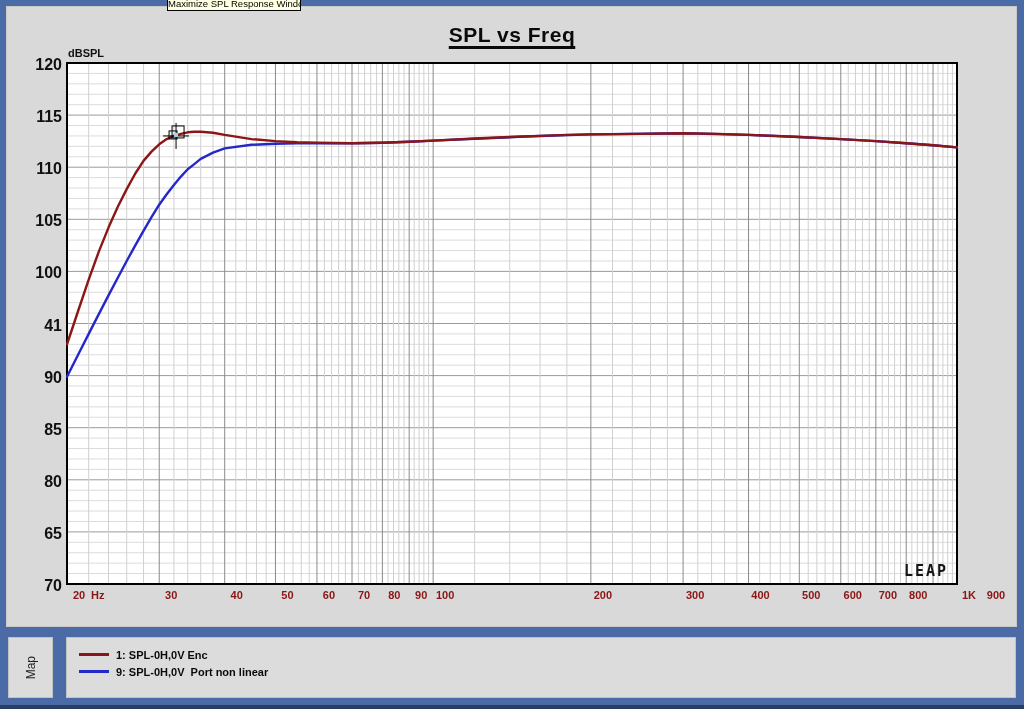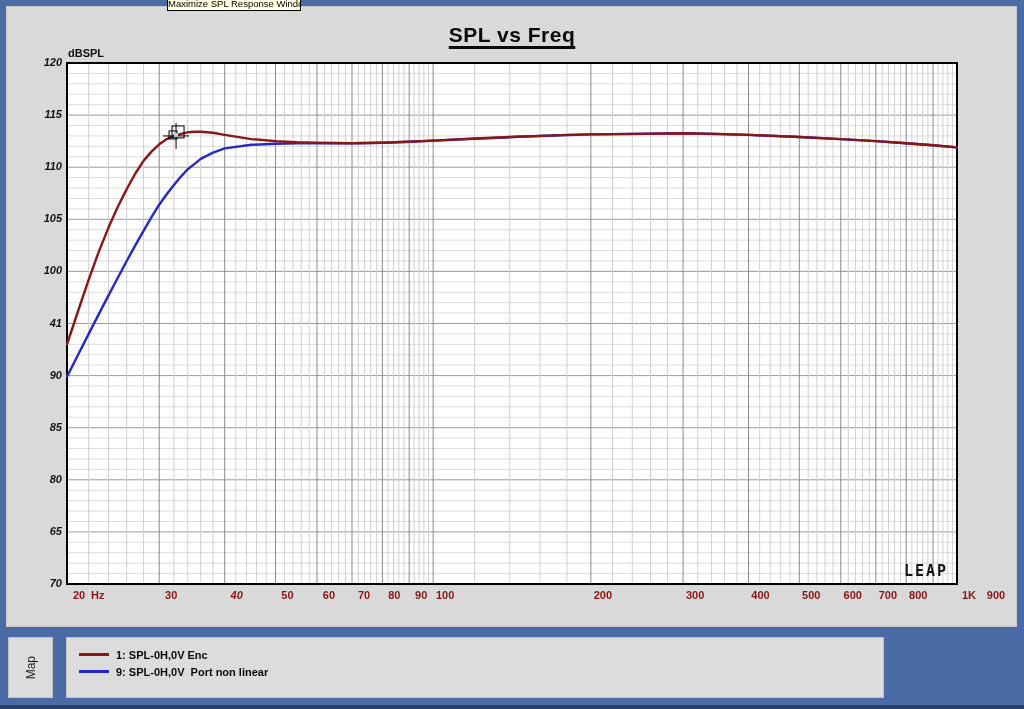"120" .ytick { font-size: 11px -> 16px; font-style: italic -> none }
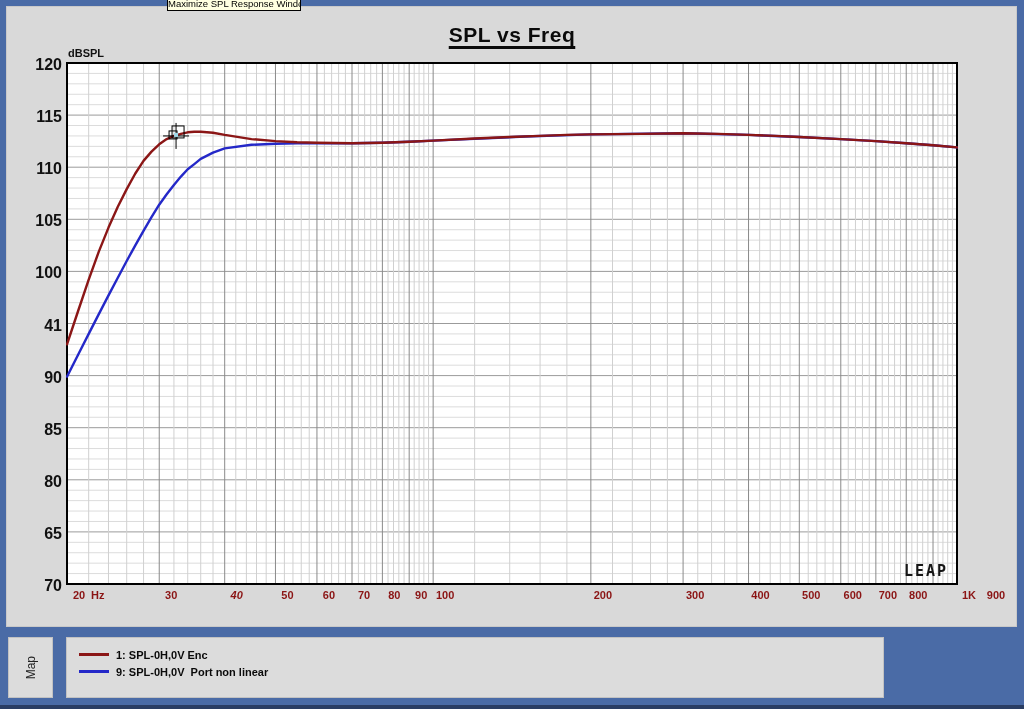"40" div.xtick { font-style: italic -> none }
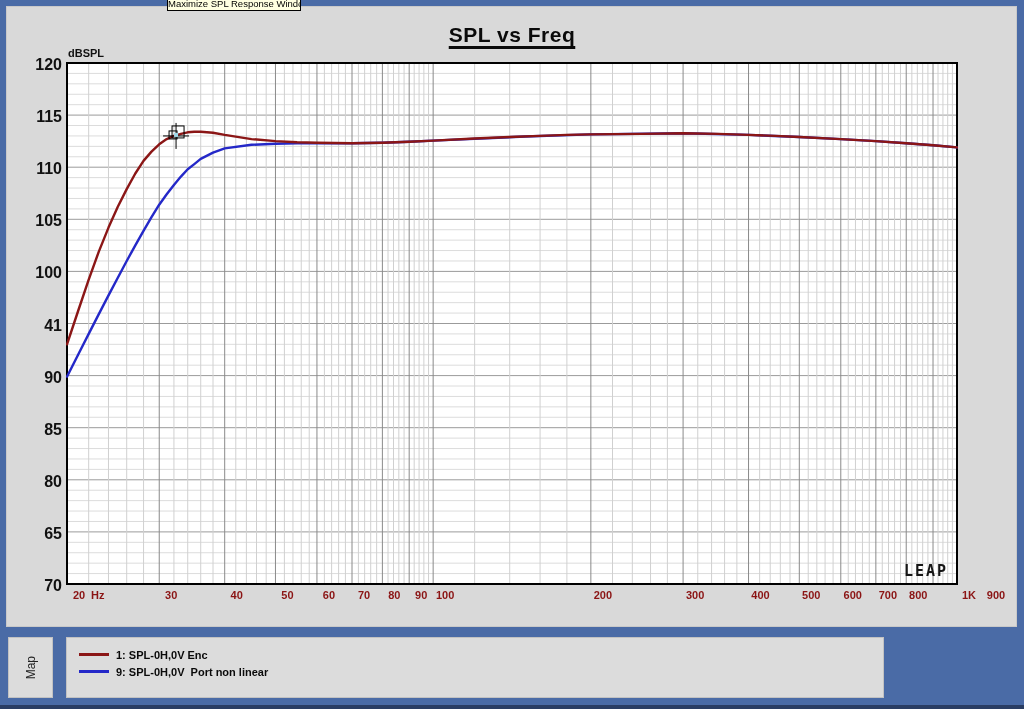"1: SPL-0H,0V Enc" .legend-panel { width: 818px -> 950px }
